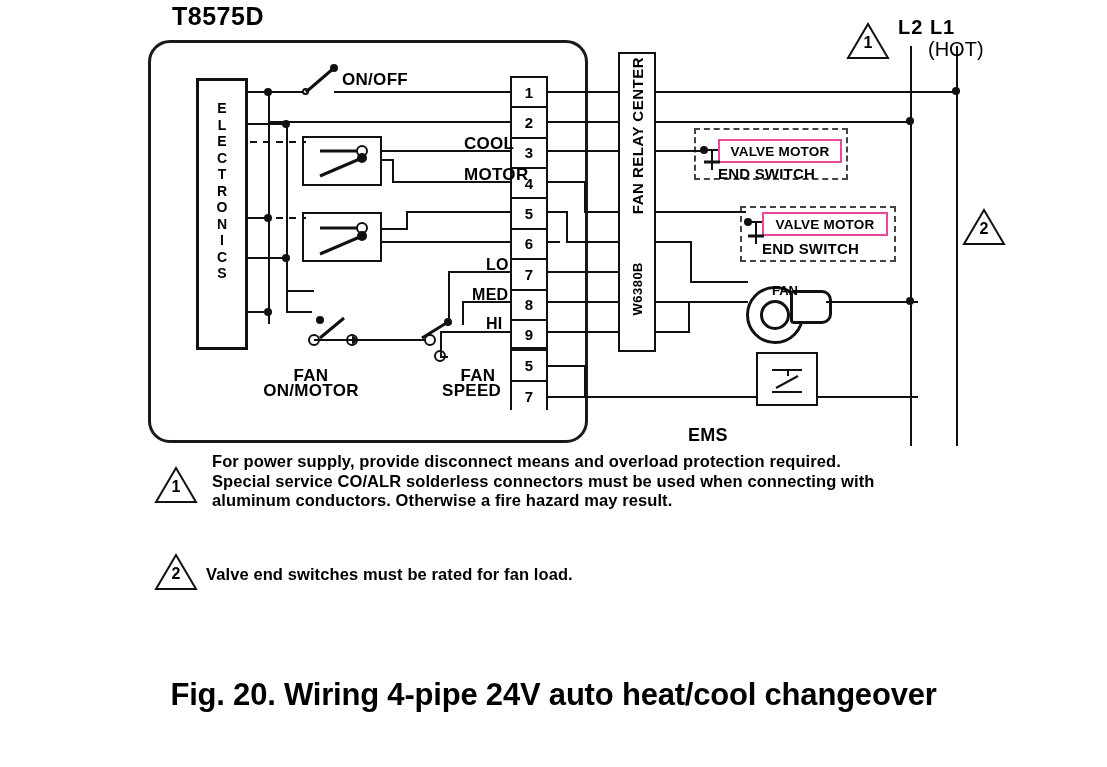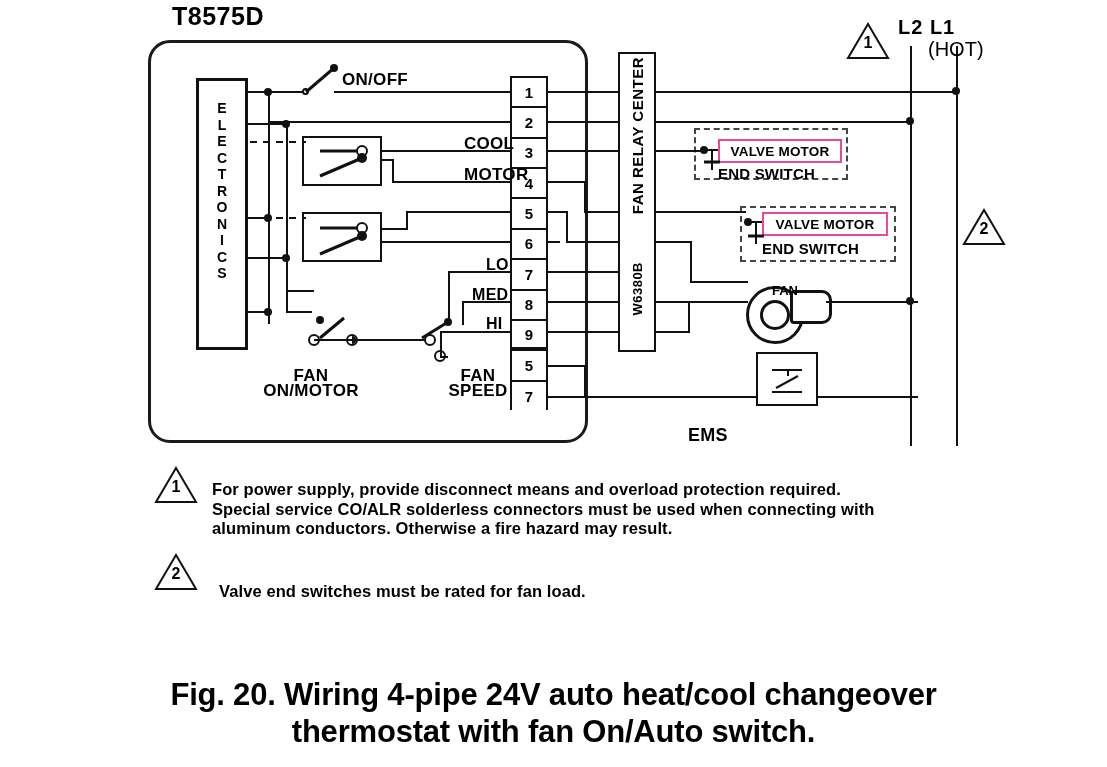"SPEED" div.abs { text-align: center -> left }
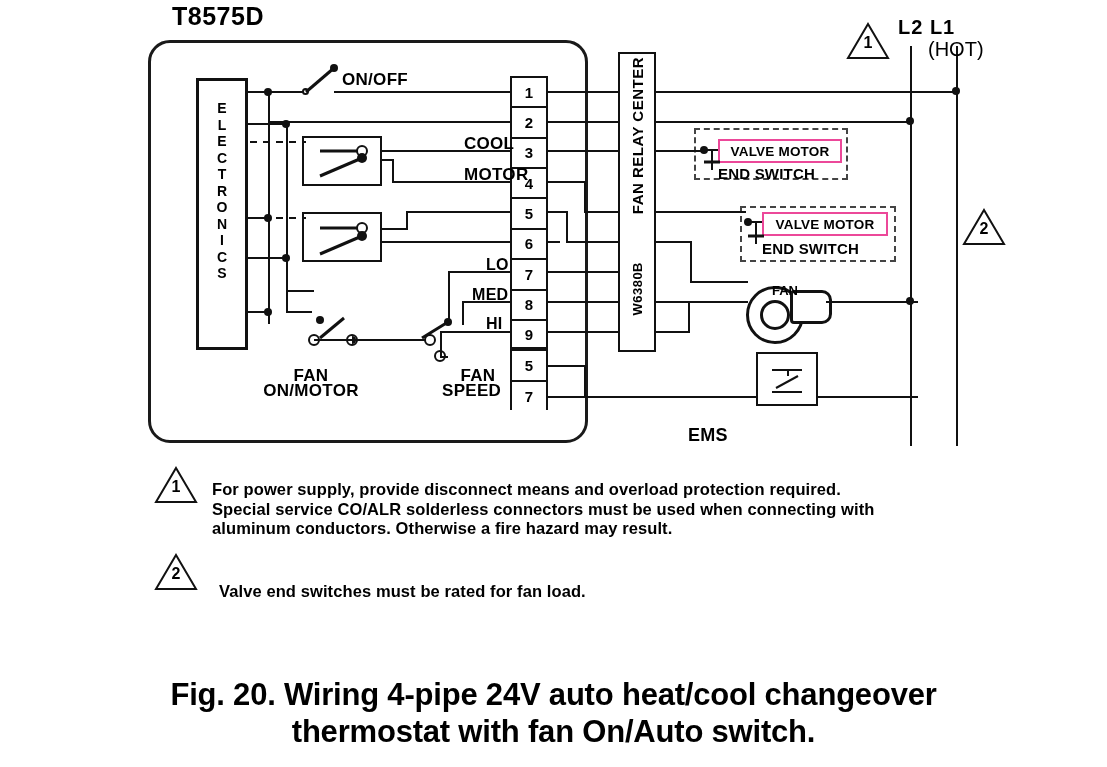"For power supply, provide disconnect" #note1-text { top: 480px -> 452px }
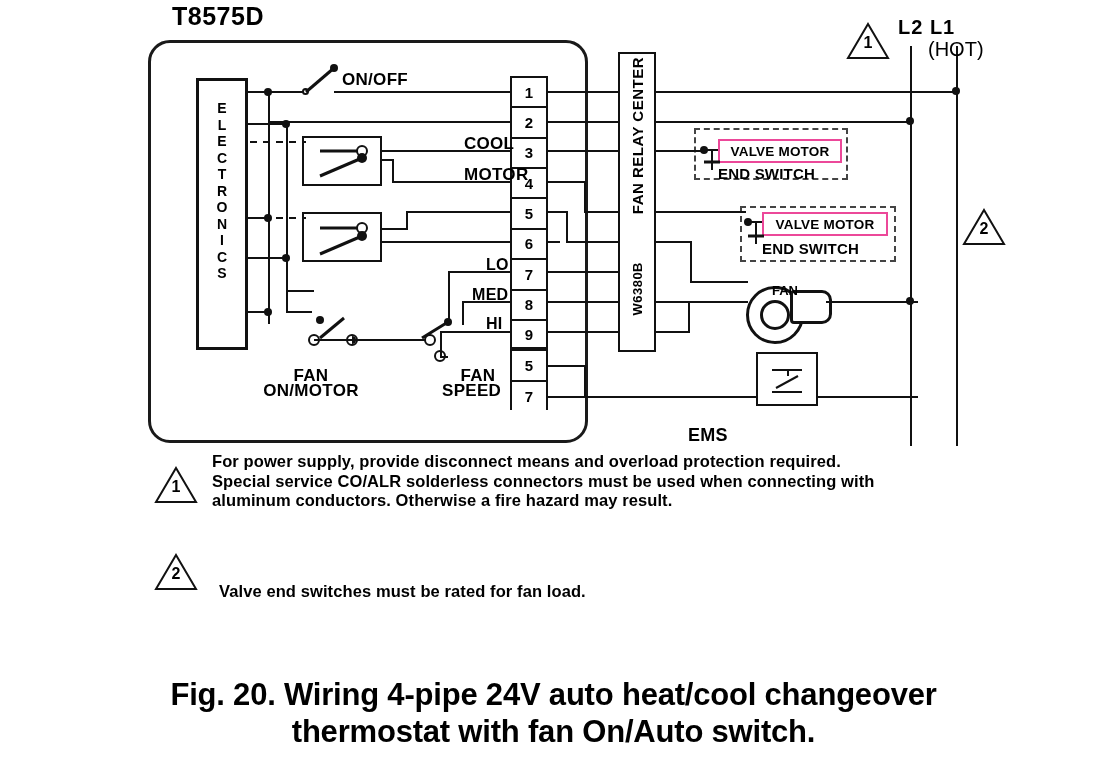"Valve end switches must be" #note2-text { left: 219px -> 206px; margin-top: 17px -> none }
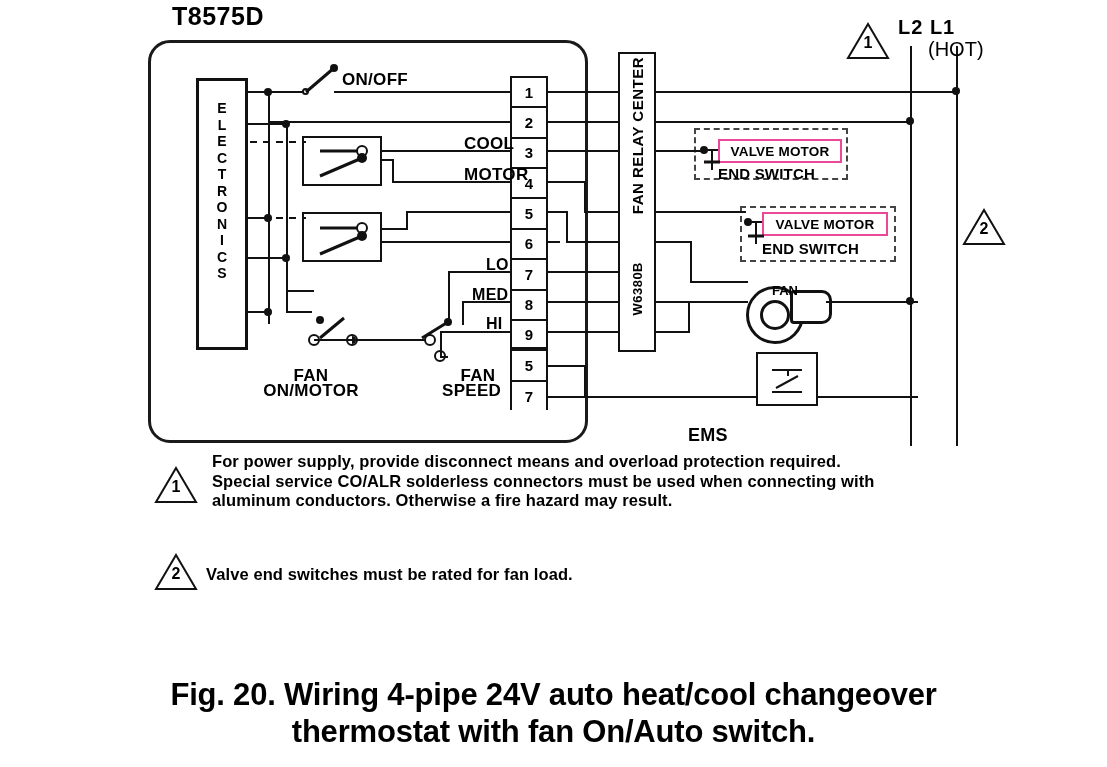"thermostat with fan On/Auto switch." div { html: <div>thermostat with fan On/Auto switch.</div> -> none }
